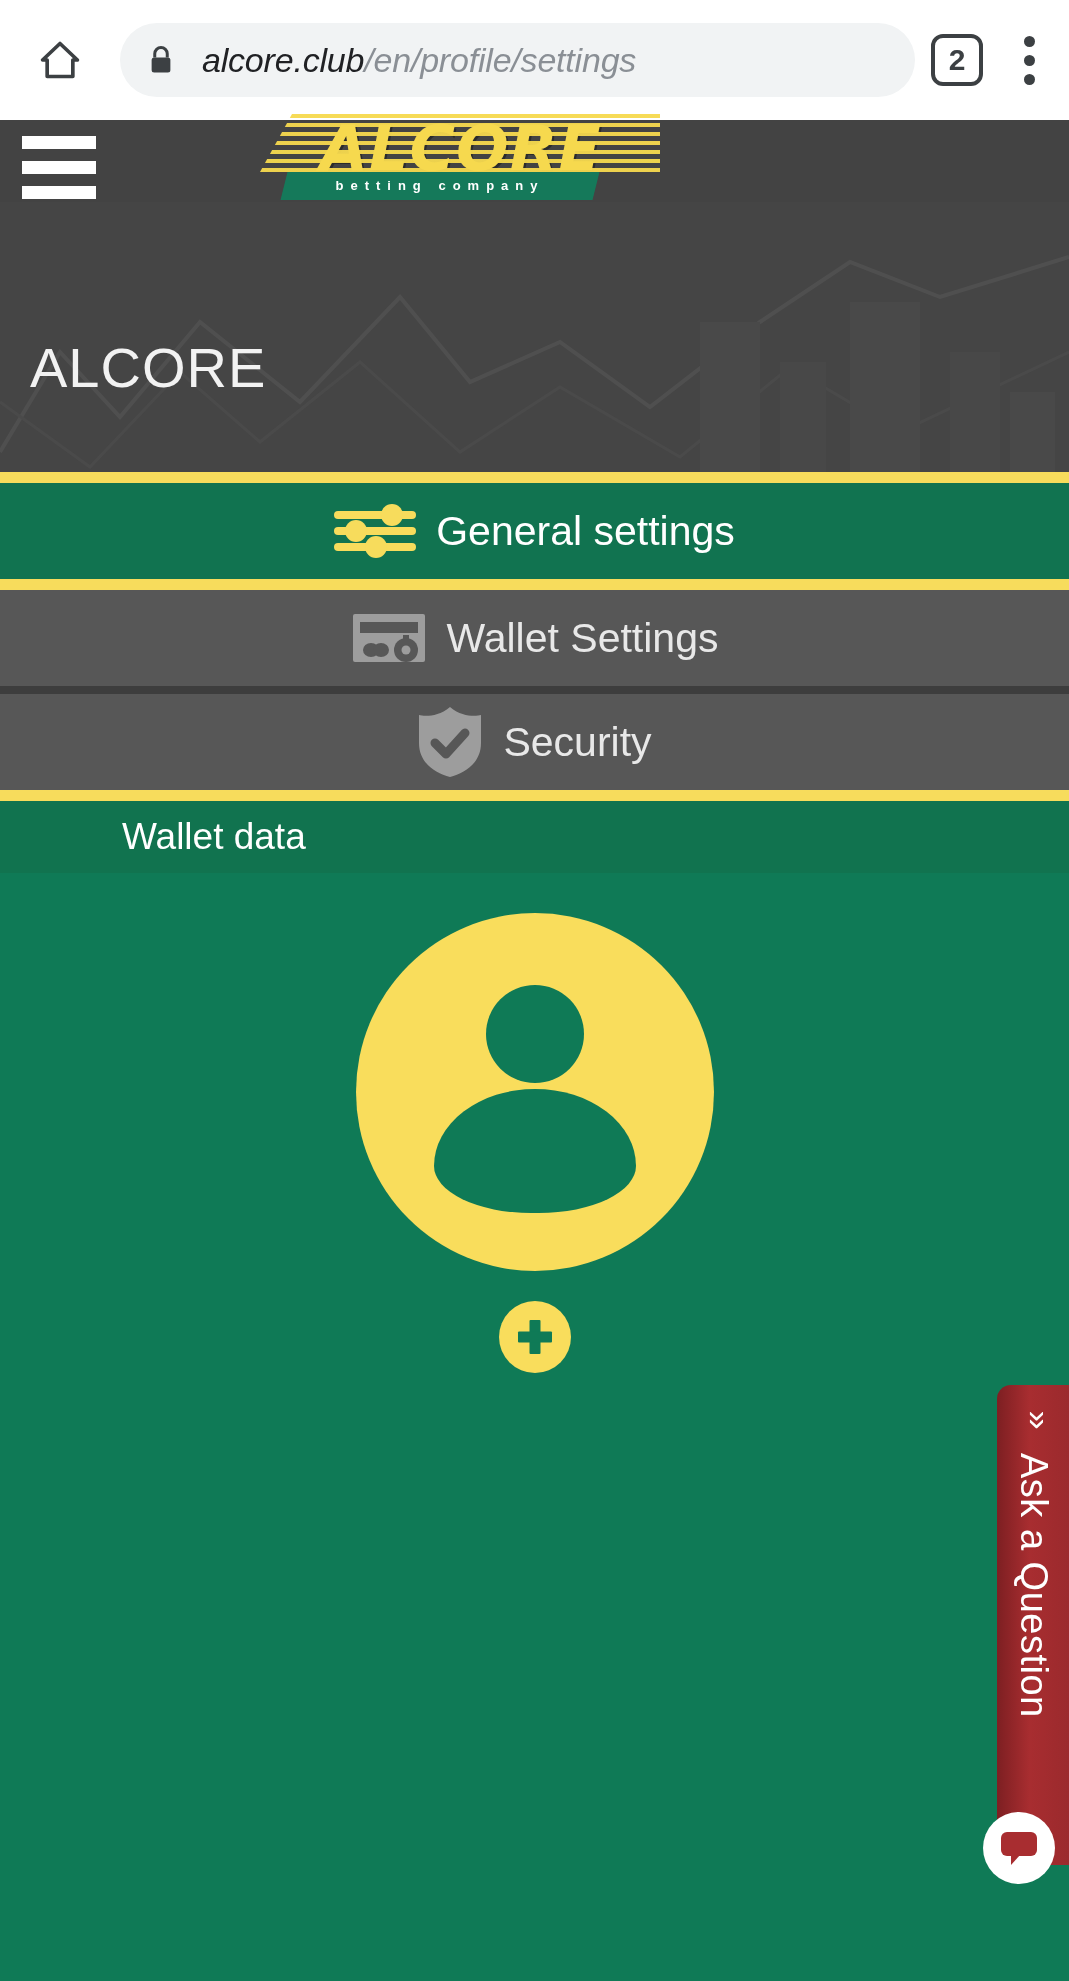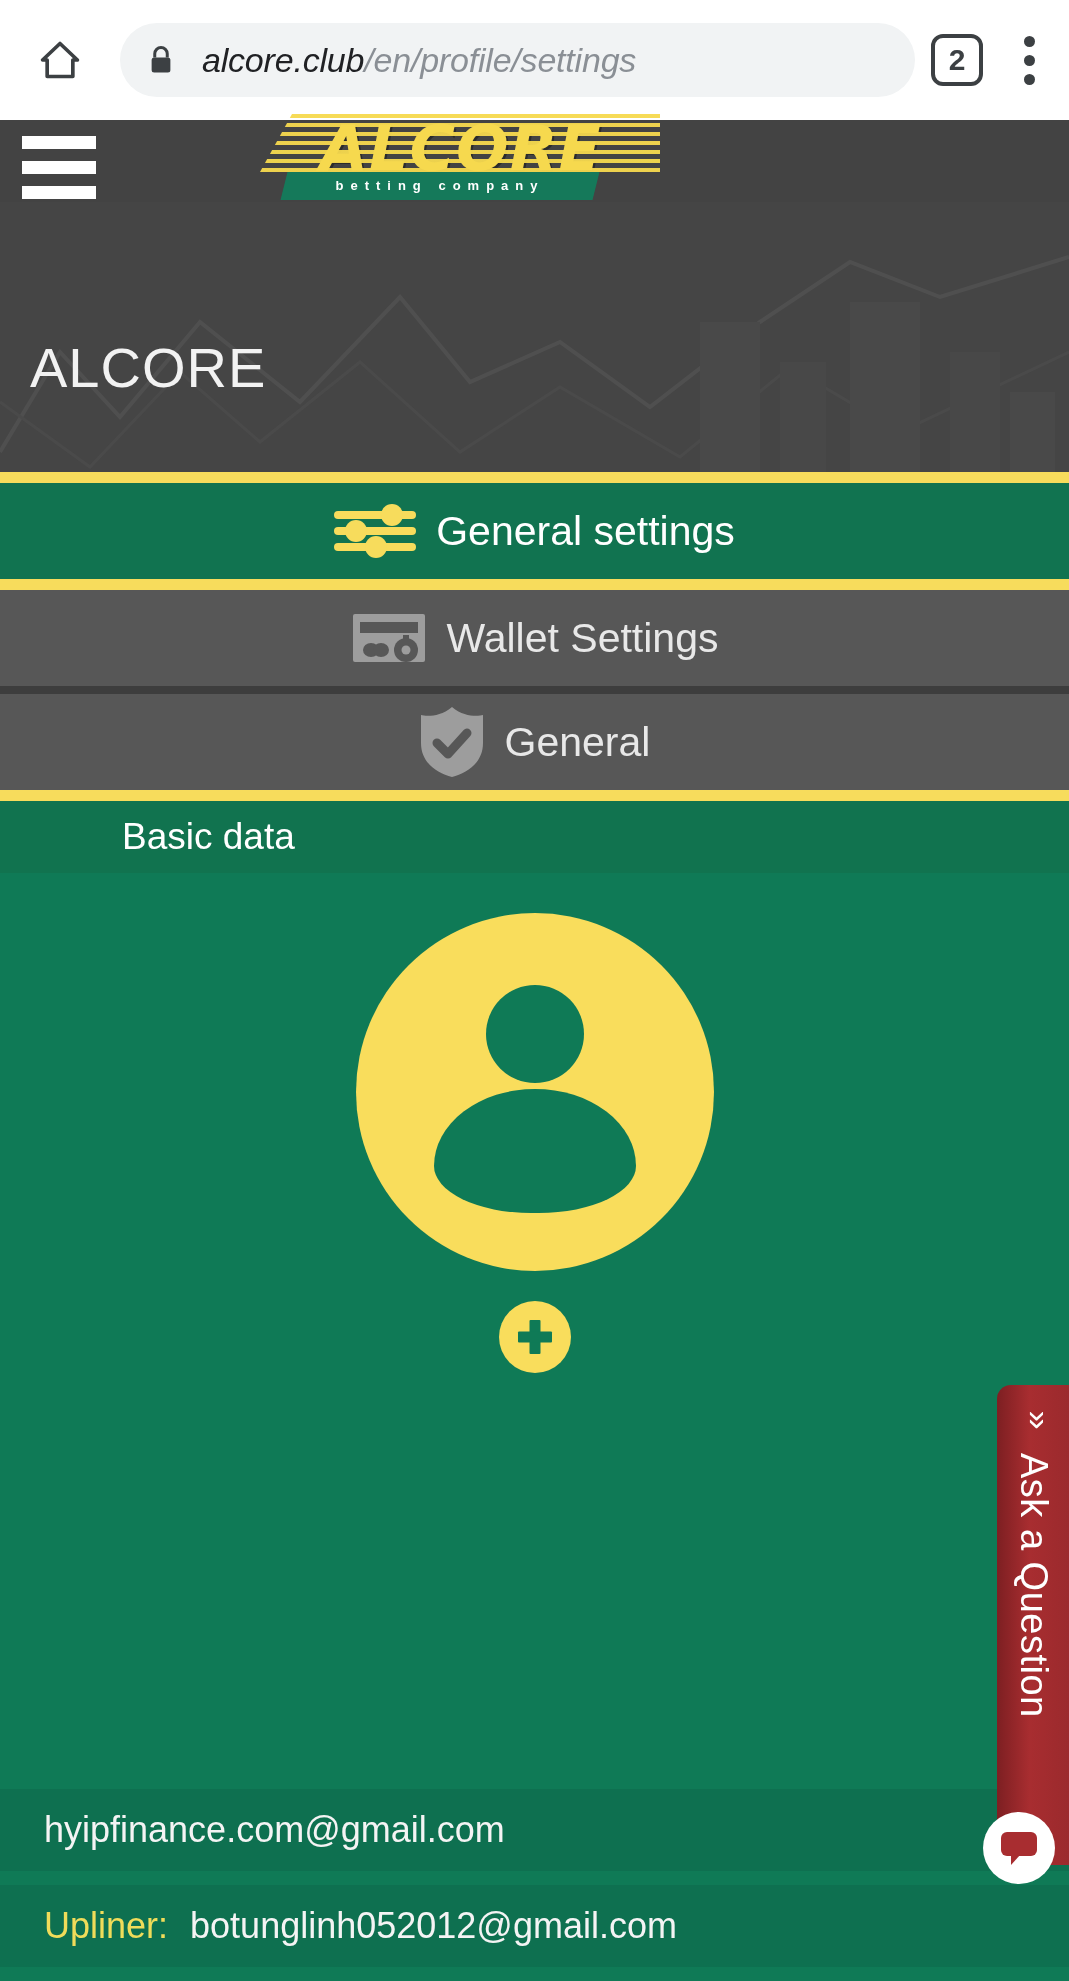"General" span.tab-label { text: General -> Security }
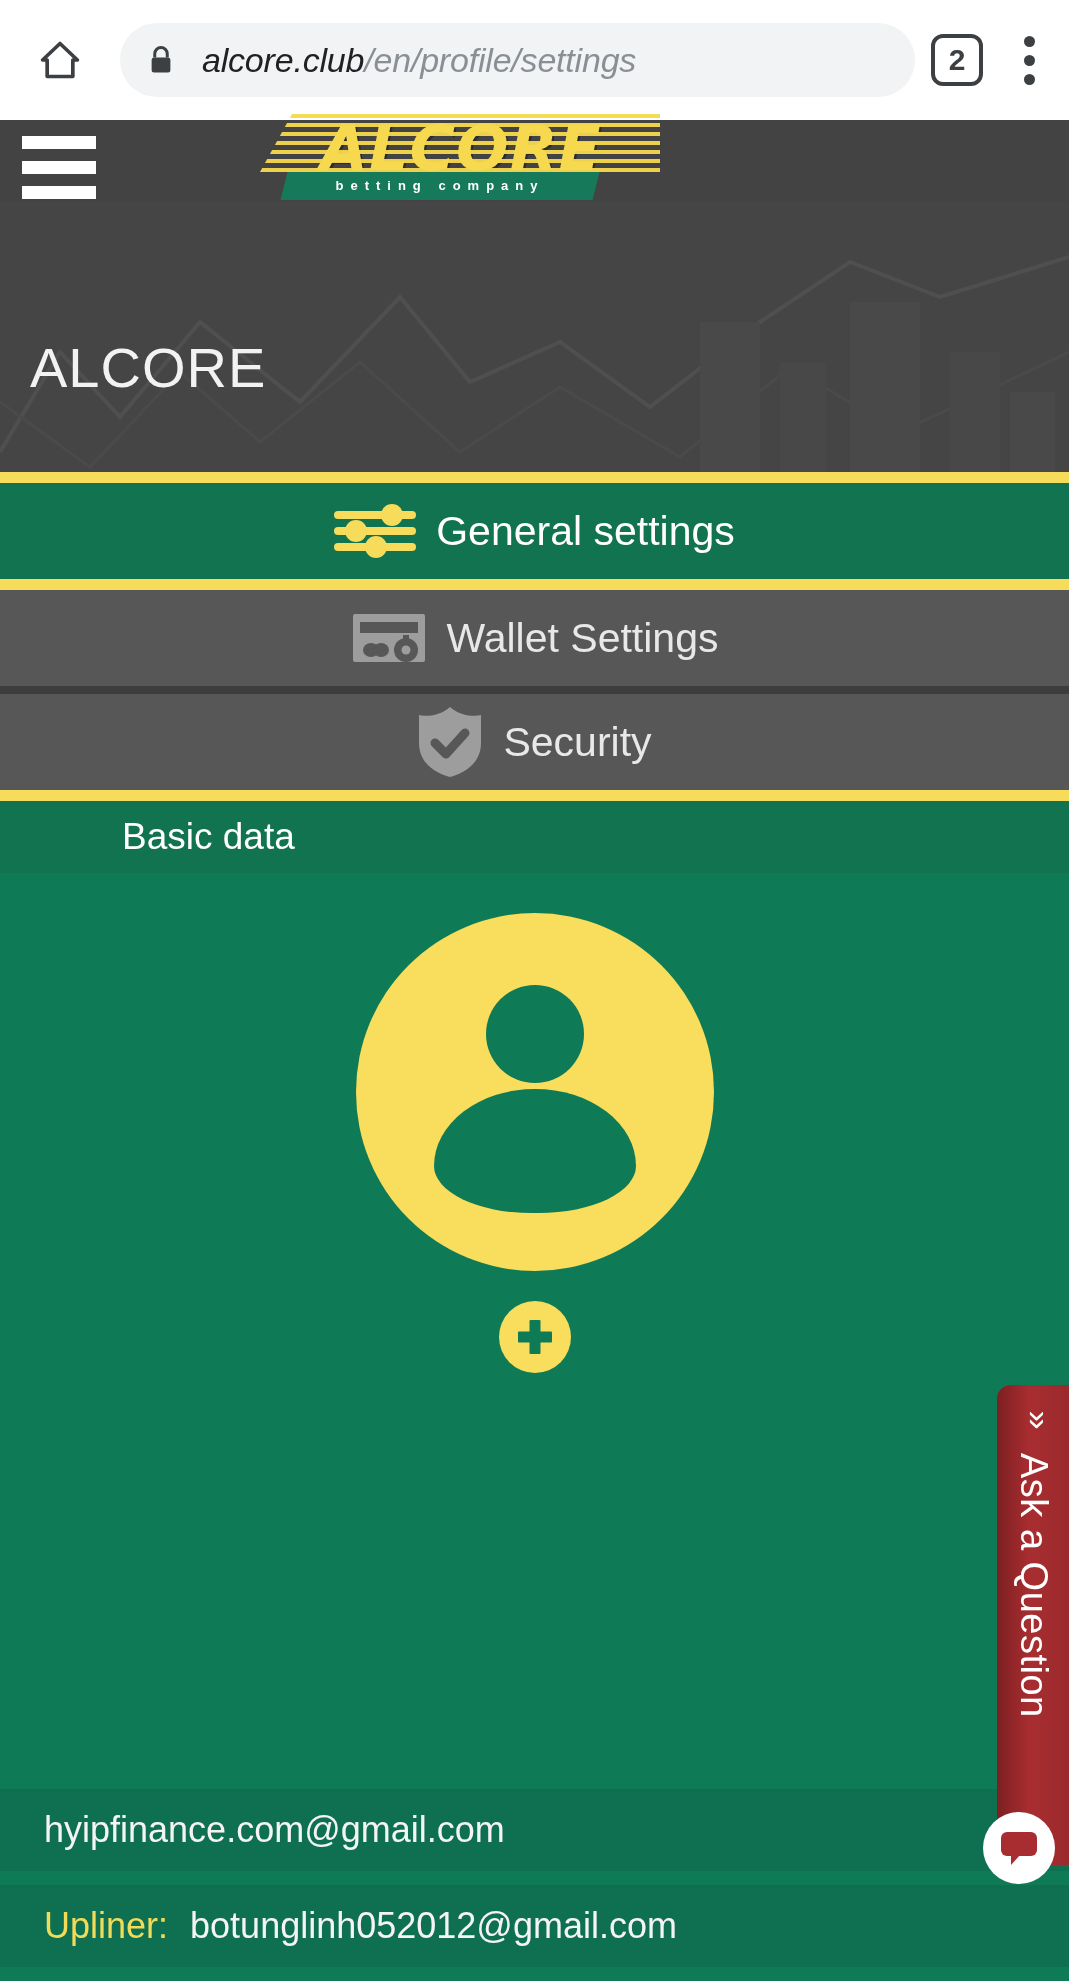"Basic data" span { text: Basic -> Wallet }
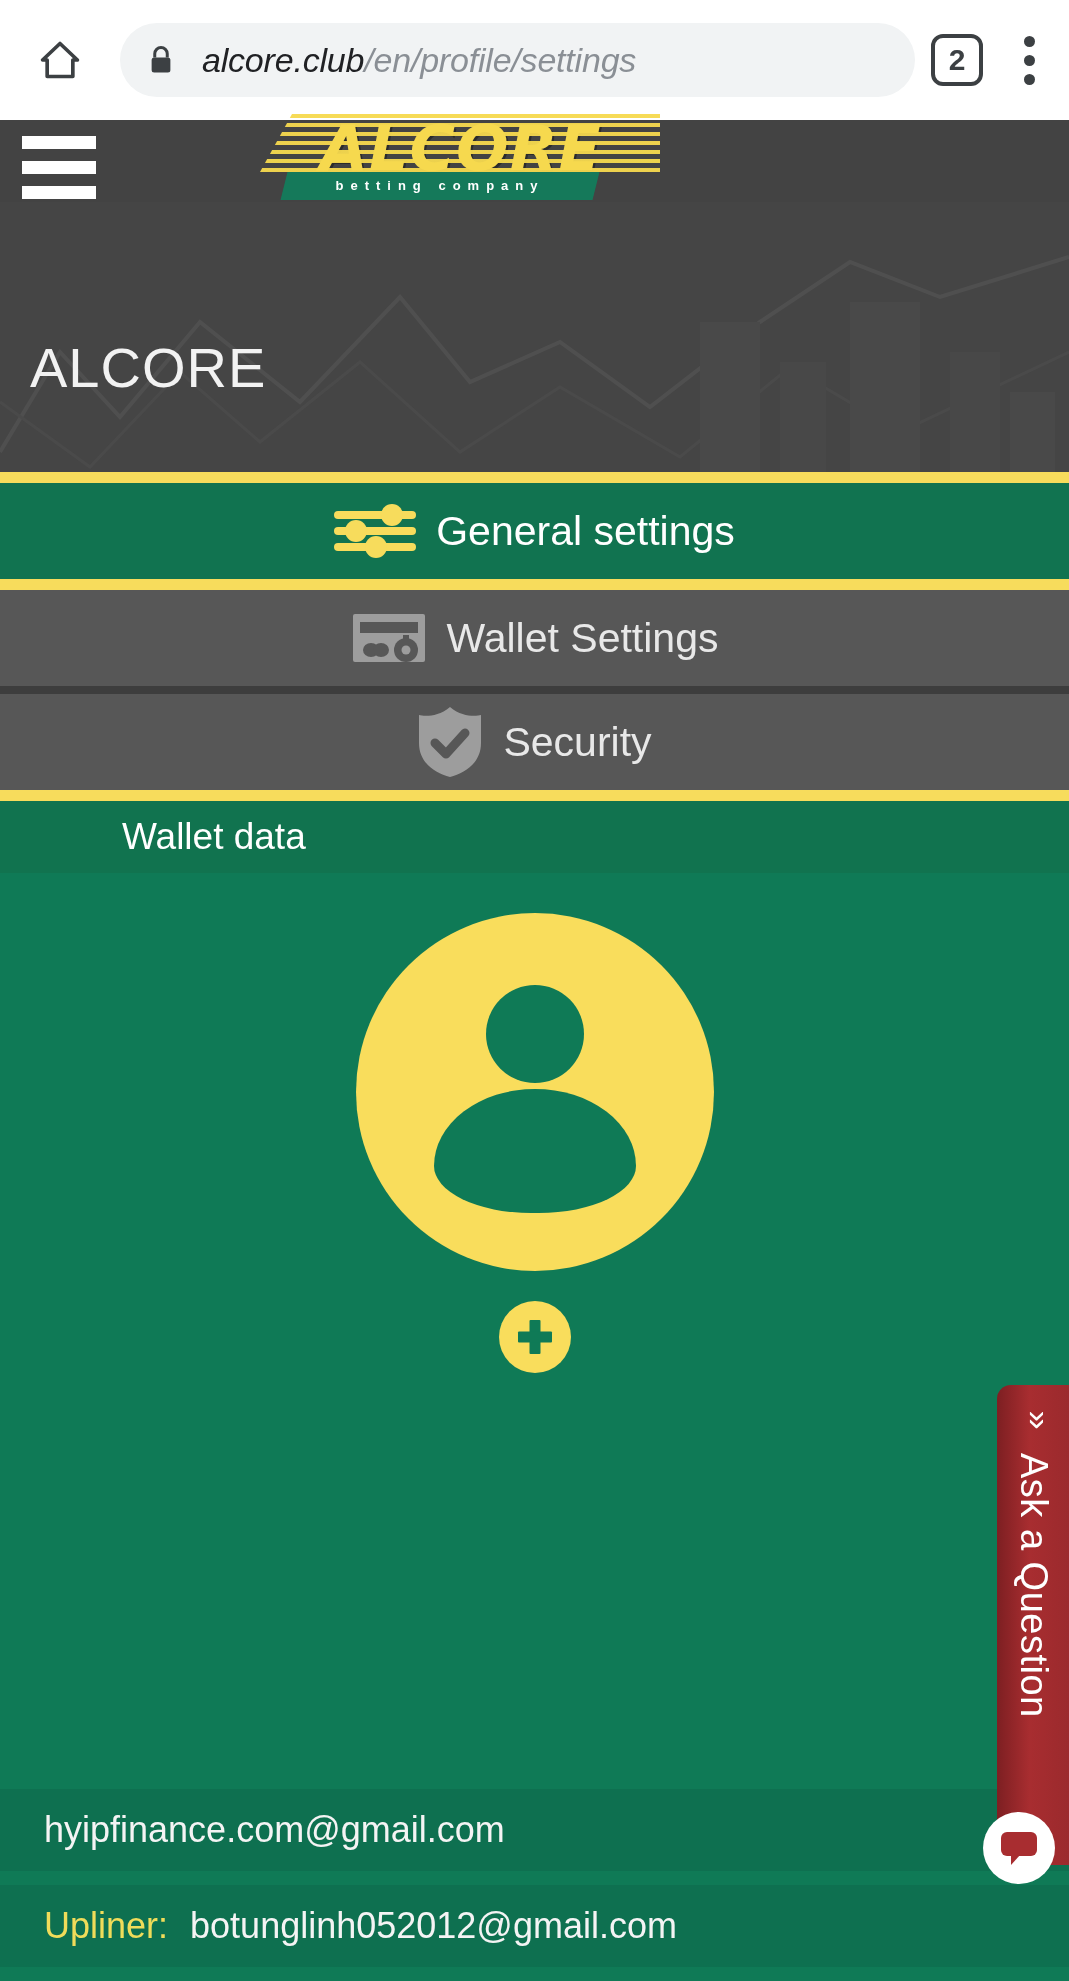"hyipfinance.com@gmail.com" div { html: <div> <div> <span>hyipfinance.com@gmail.com</span> </div> <div> <span>Upliner:</span> <span>botunglinh052012@gmail.com</span> </div> </div> -> none }
